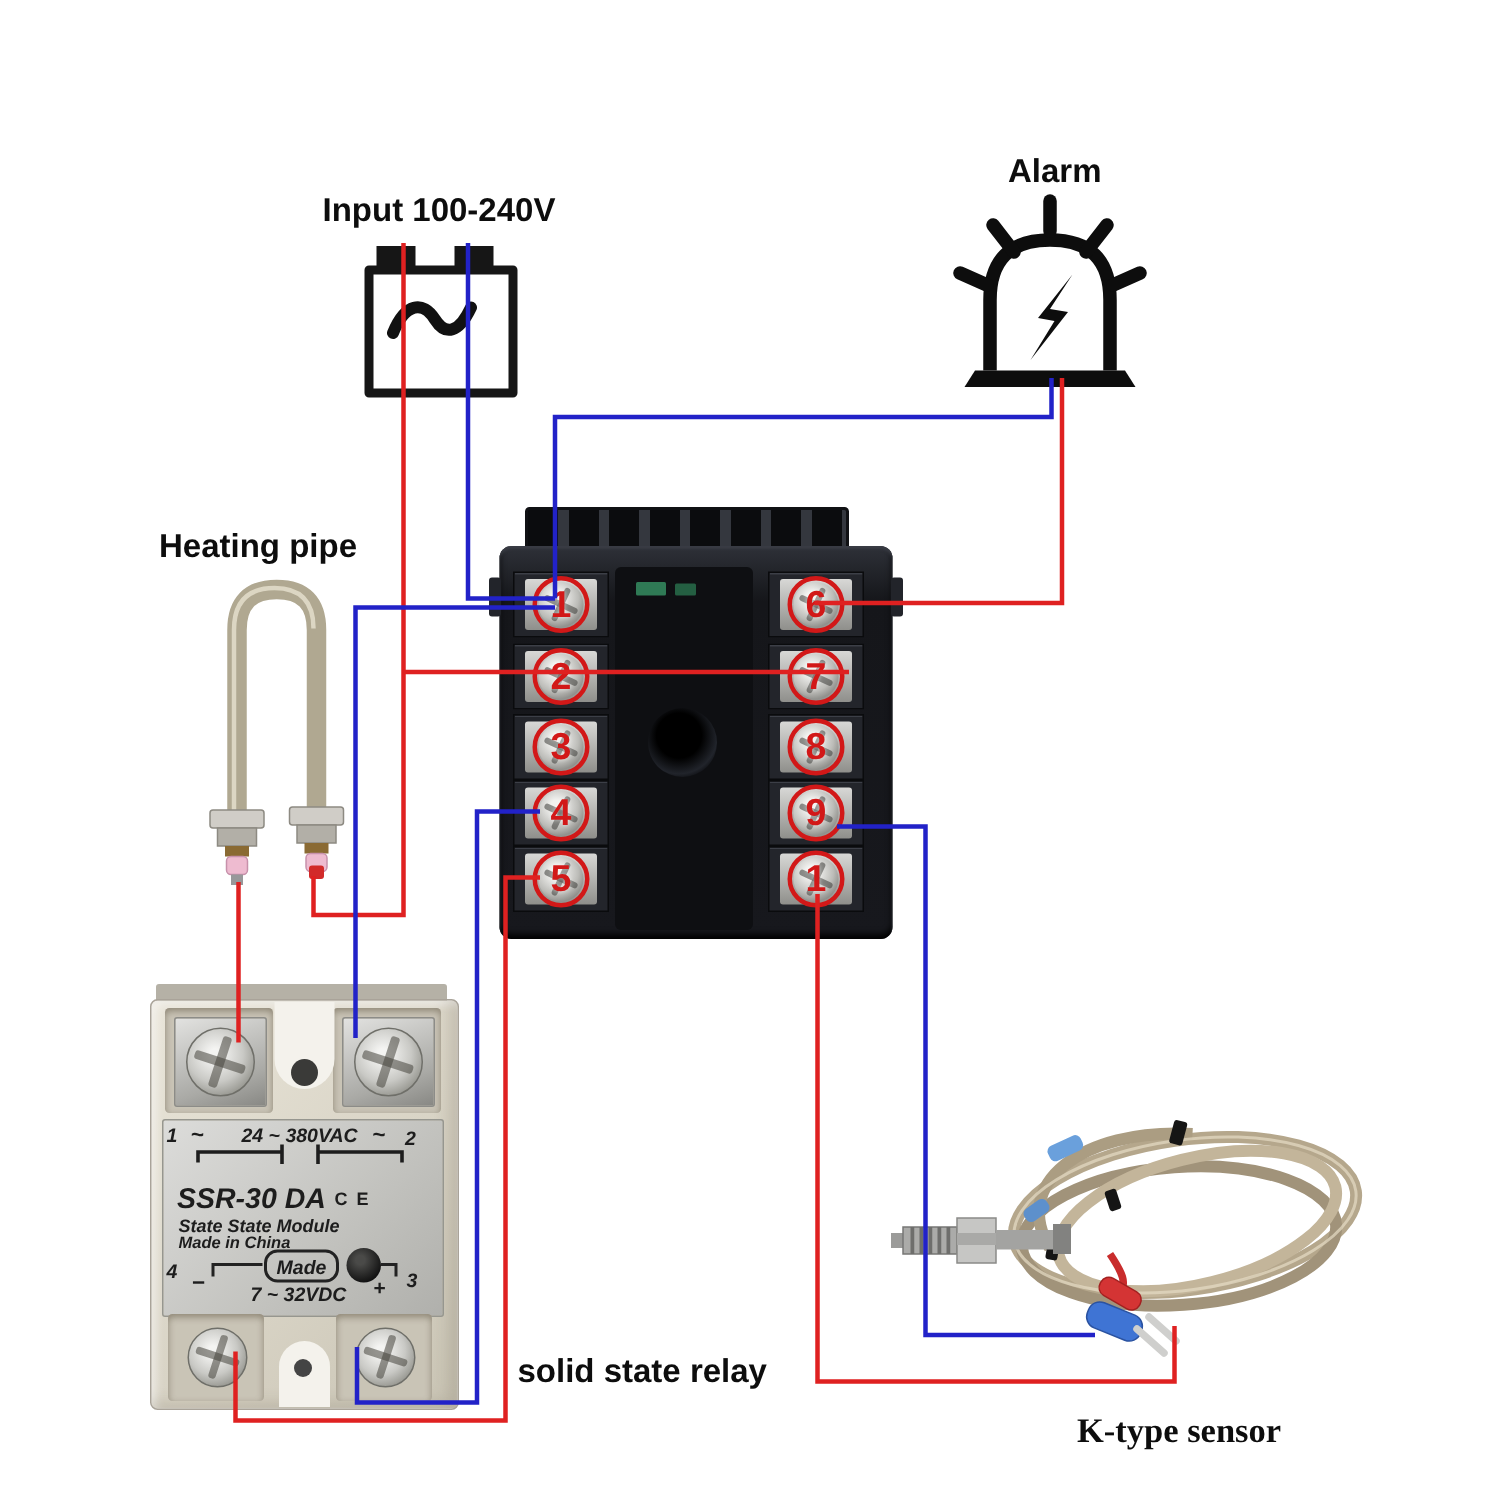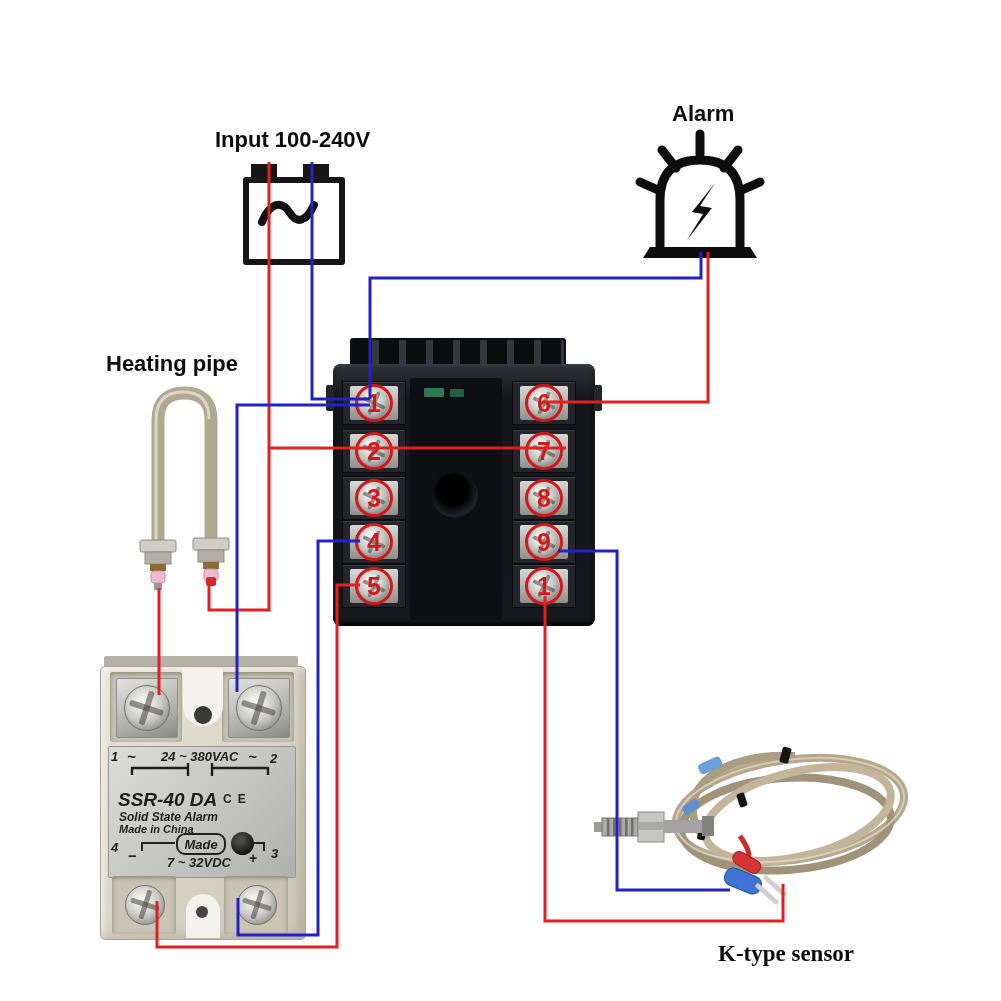"SSR-40 DA" span { text: SSR-40 -> SSR-30 }
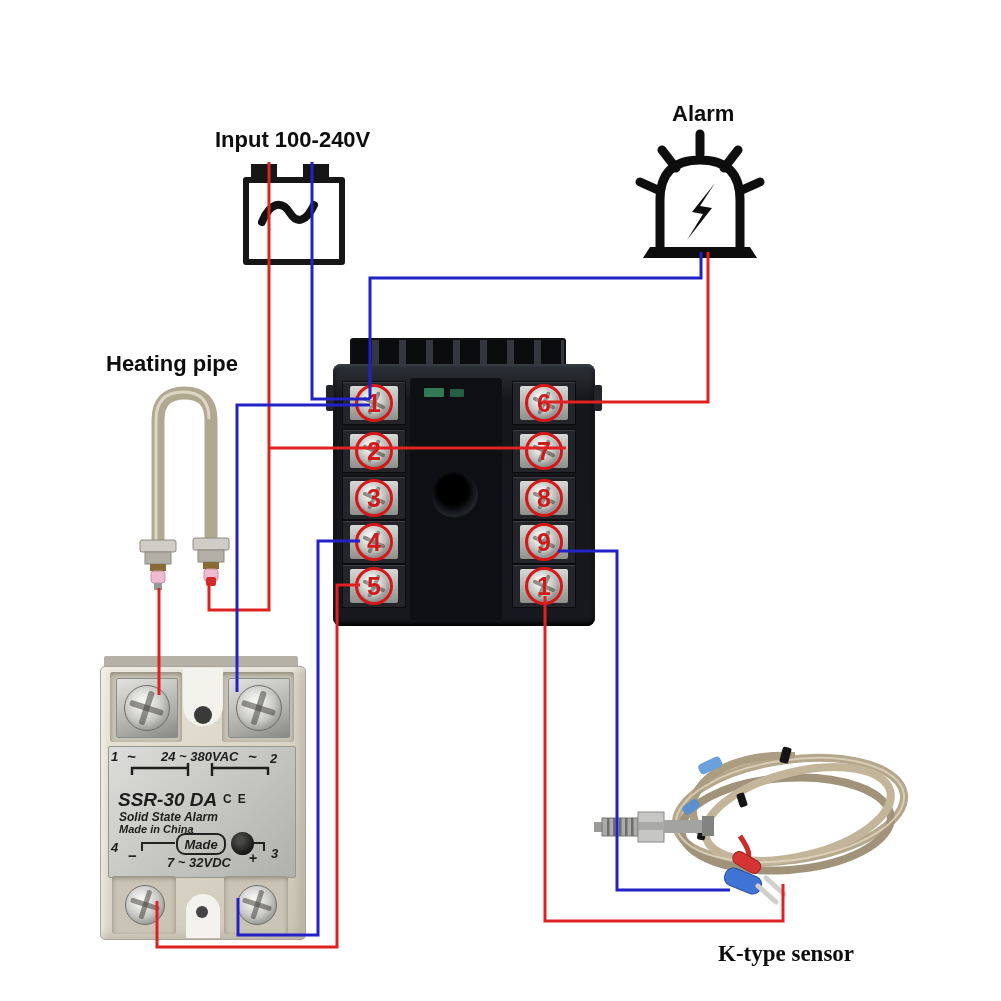"Solid State Alarm" span { text: Solid State Alarm -> State State Module }
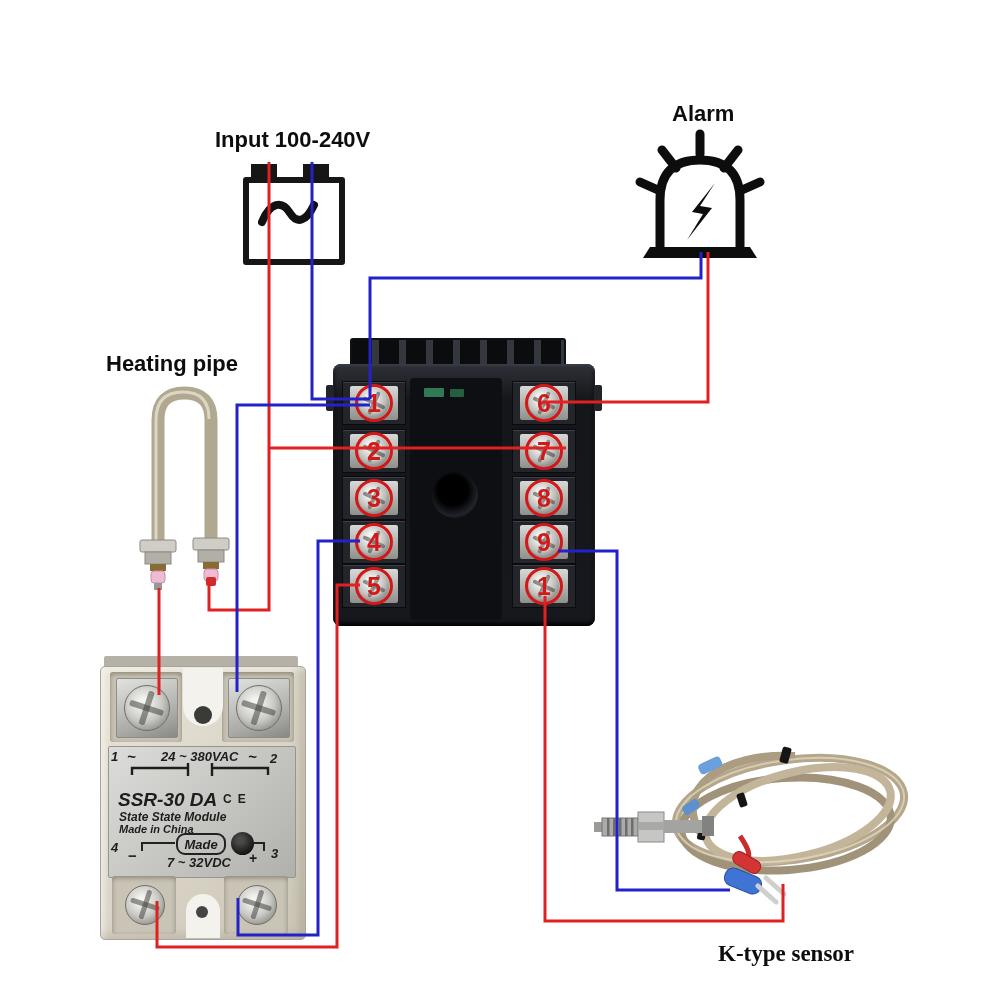"solid state relay" div.lbl { html: none -> <div>solid state relay</div> }
